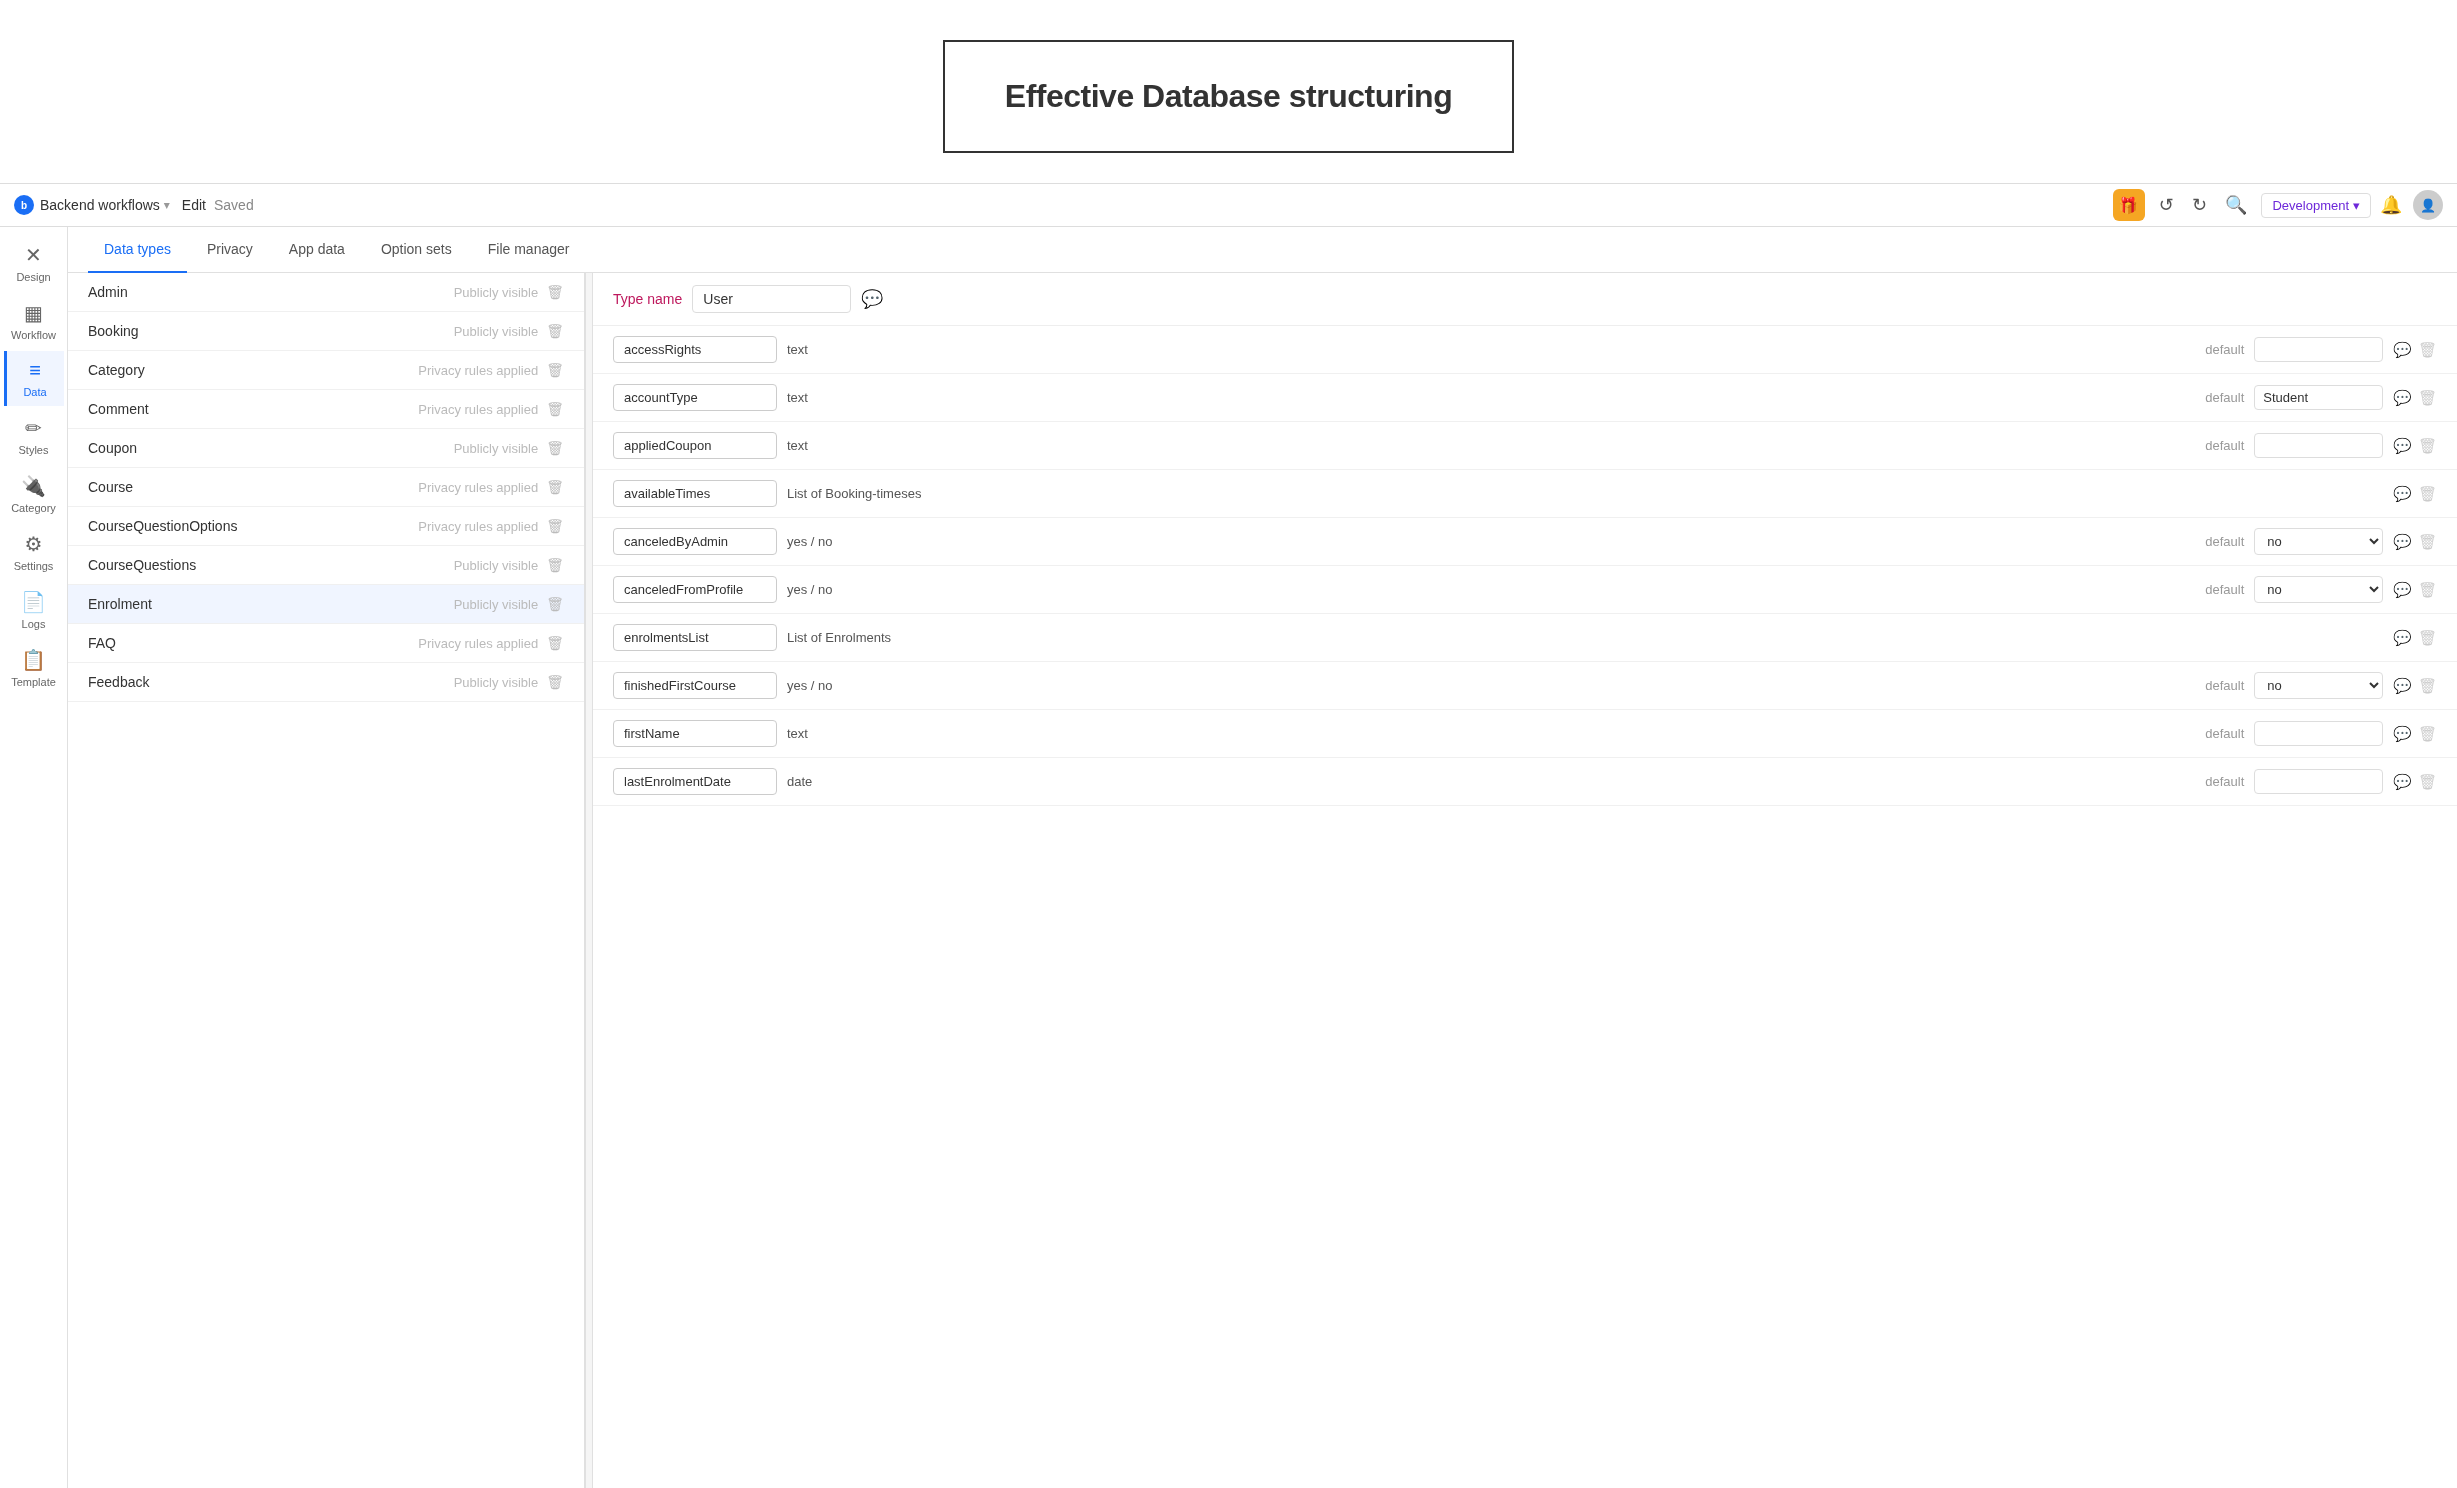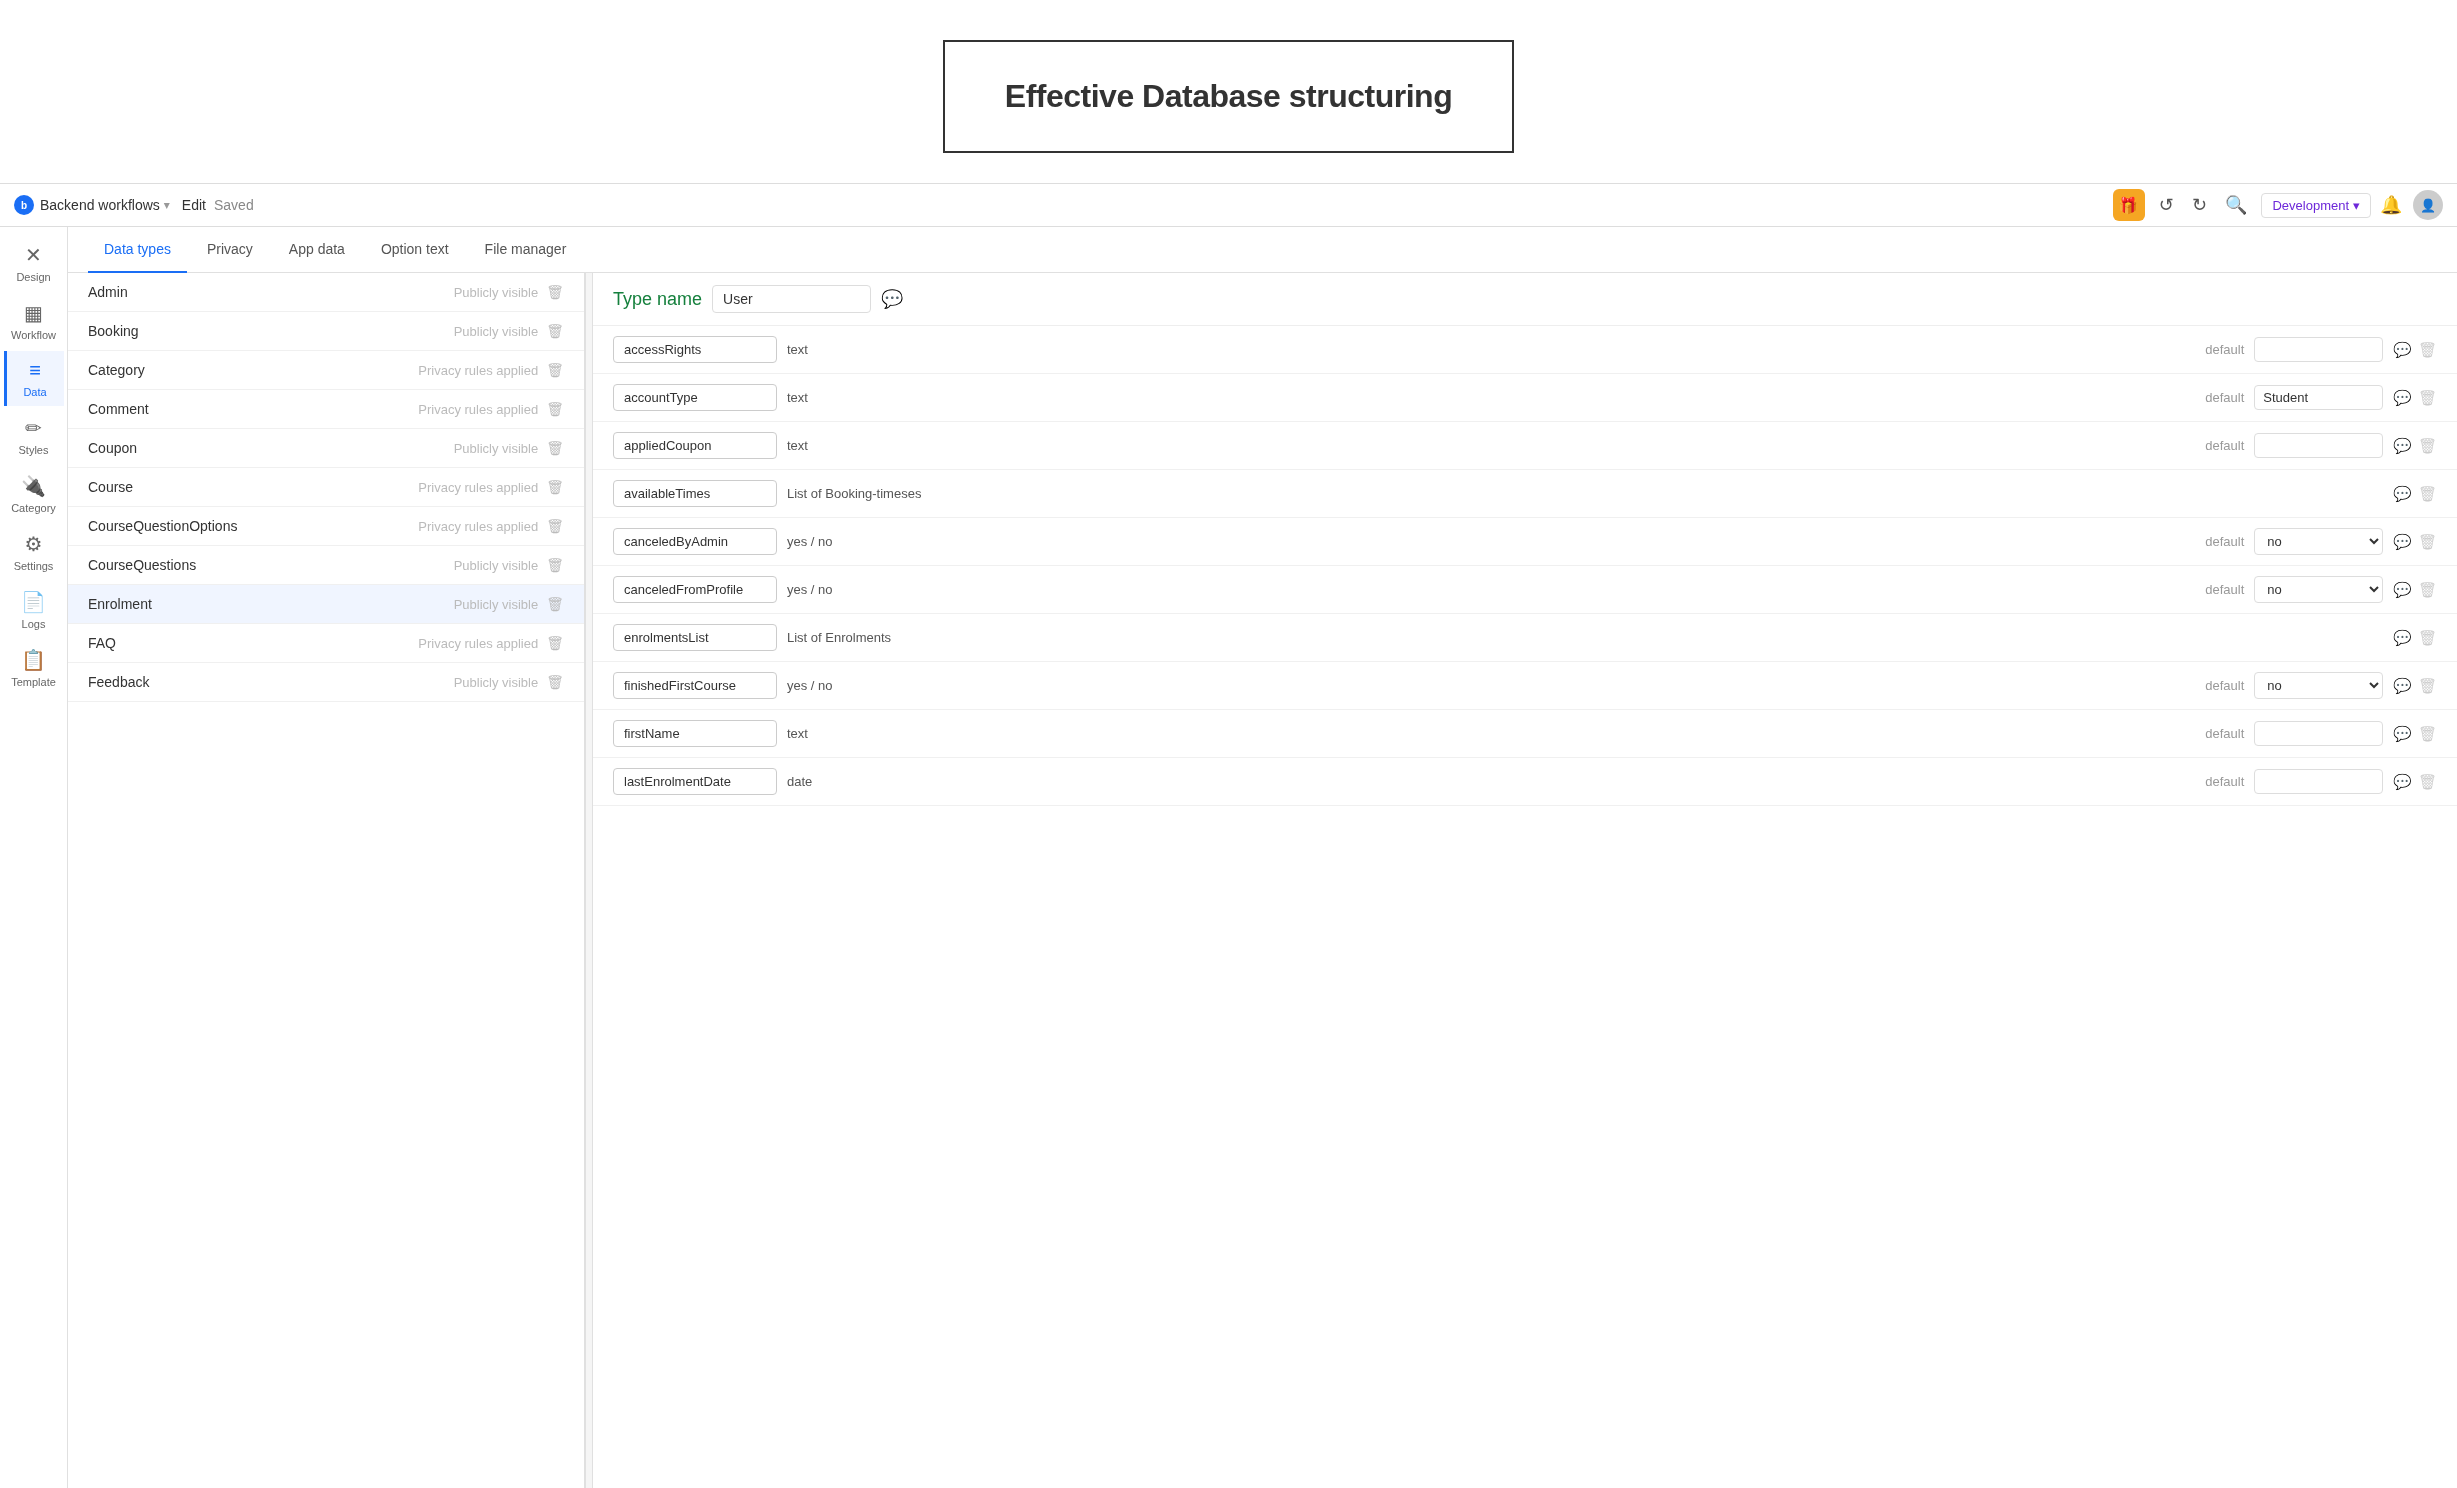"Option text" div.tab { text: text -> sets }
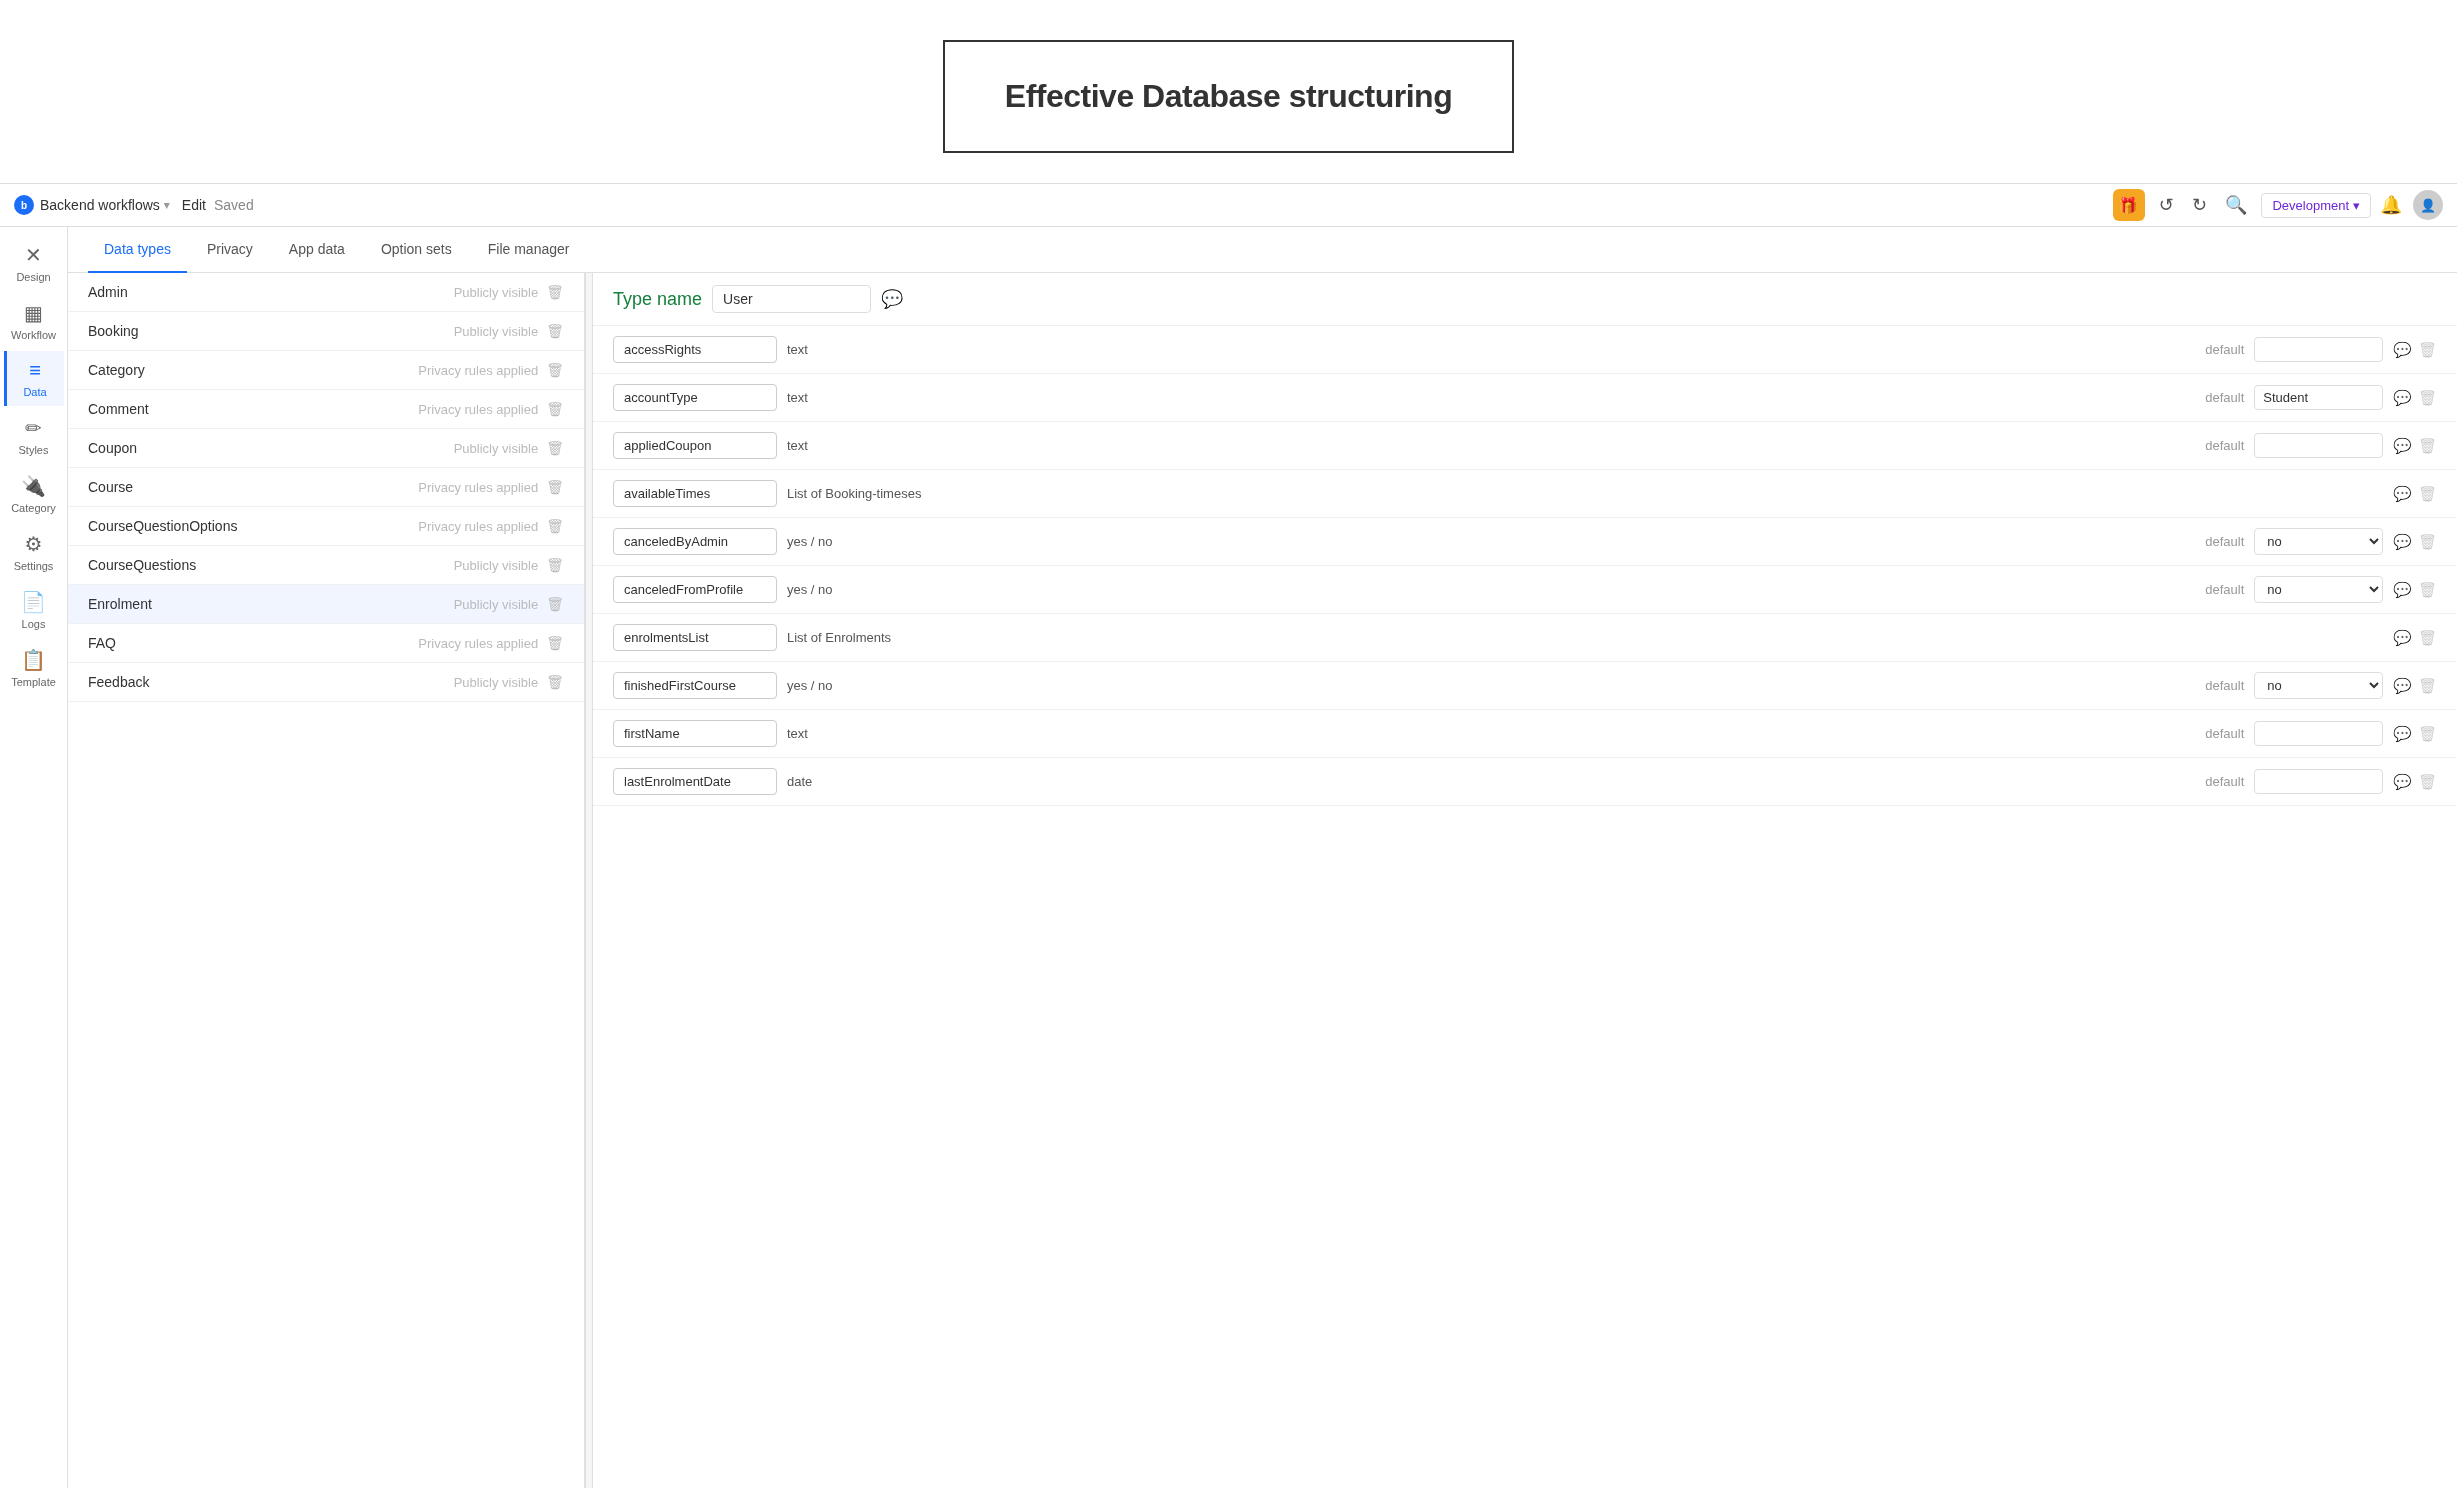"Type name" .type-name-label { color: #15803d -> #be185d; font-size: 18px -> 14px }
